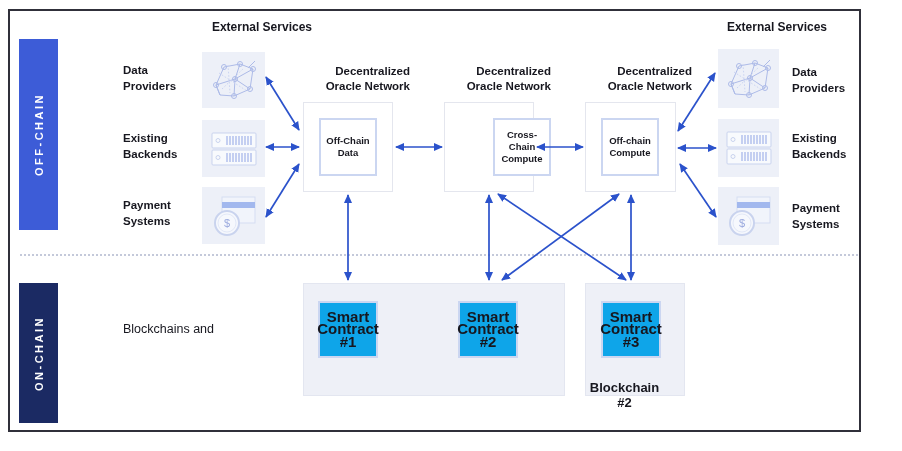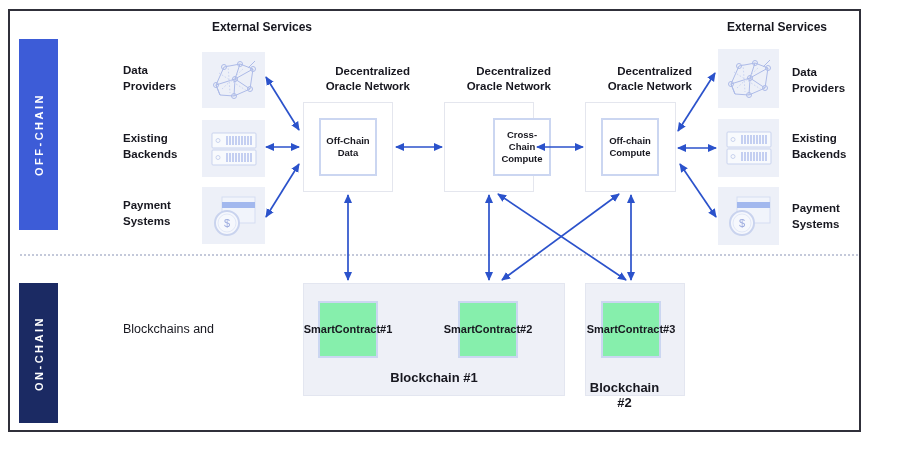"Smart" .sc-box { background: #86efac -> #0ea5e9; flex-direction: row -> column; font-size: 11px -> 15px }
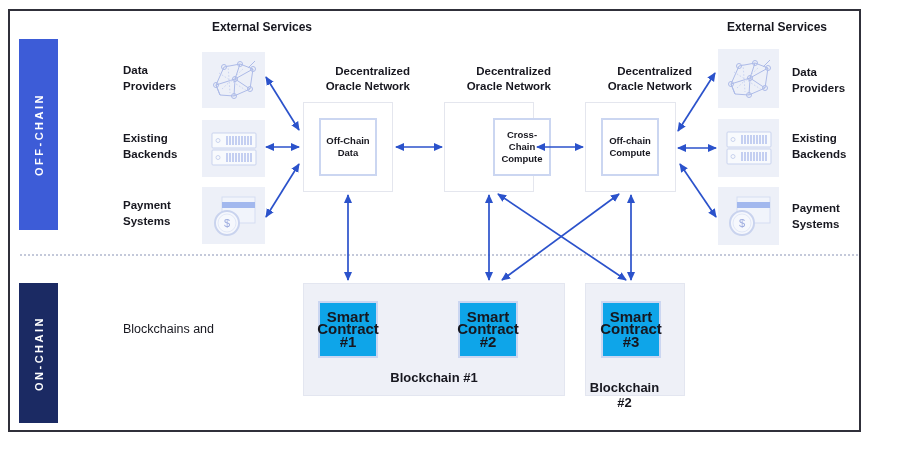"Blockchain #1" div.abs { html: <div>Blockchain #1</div> -> none }
